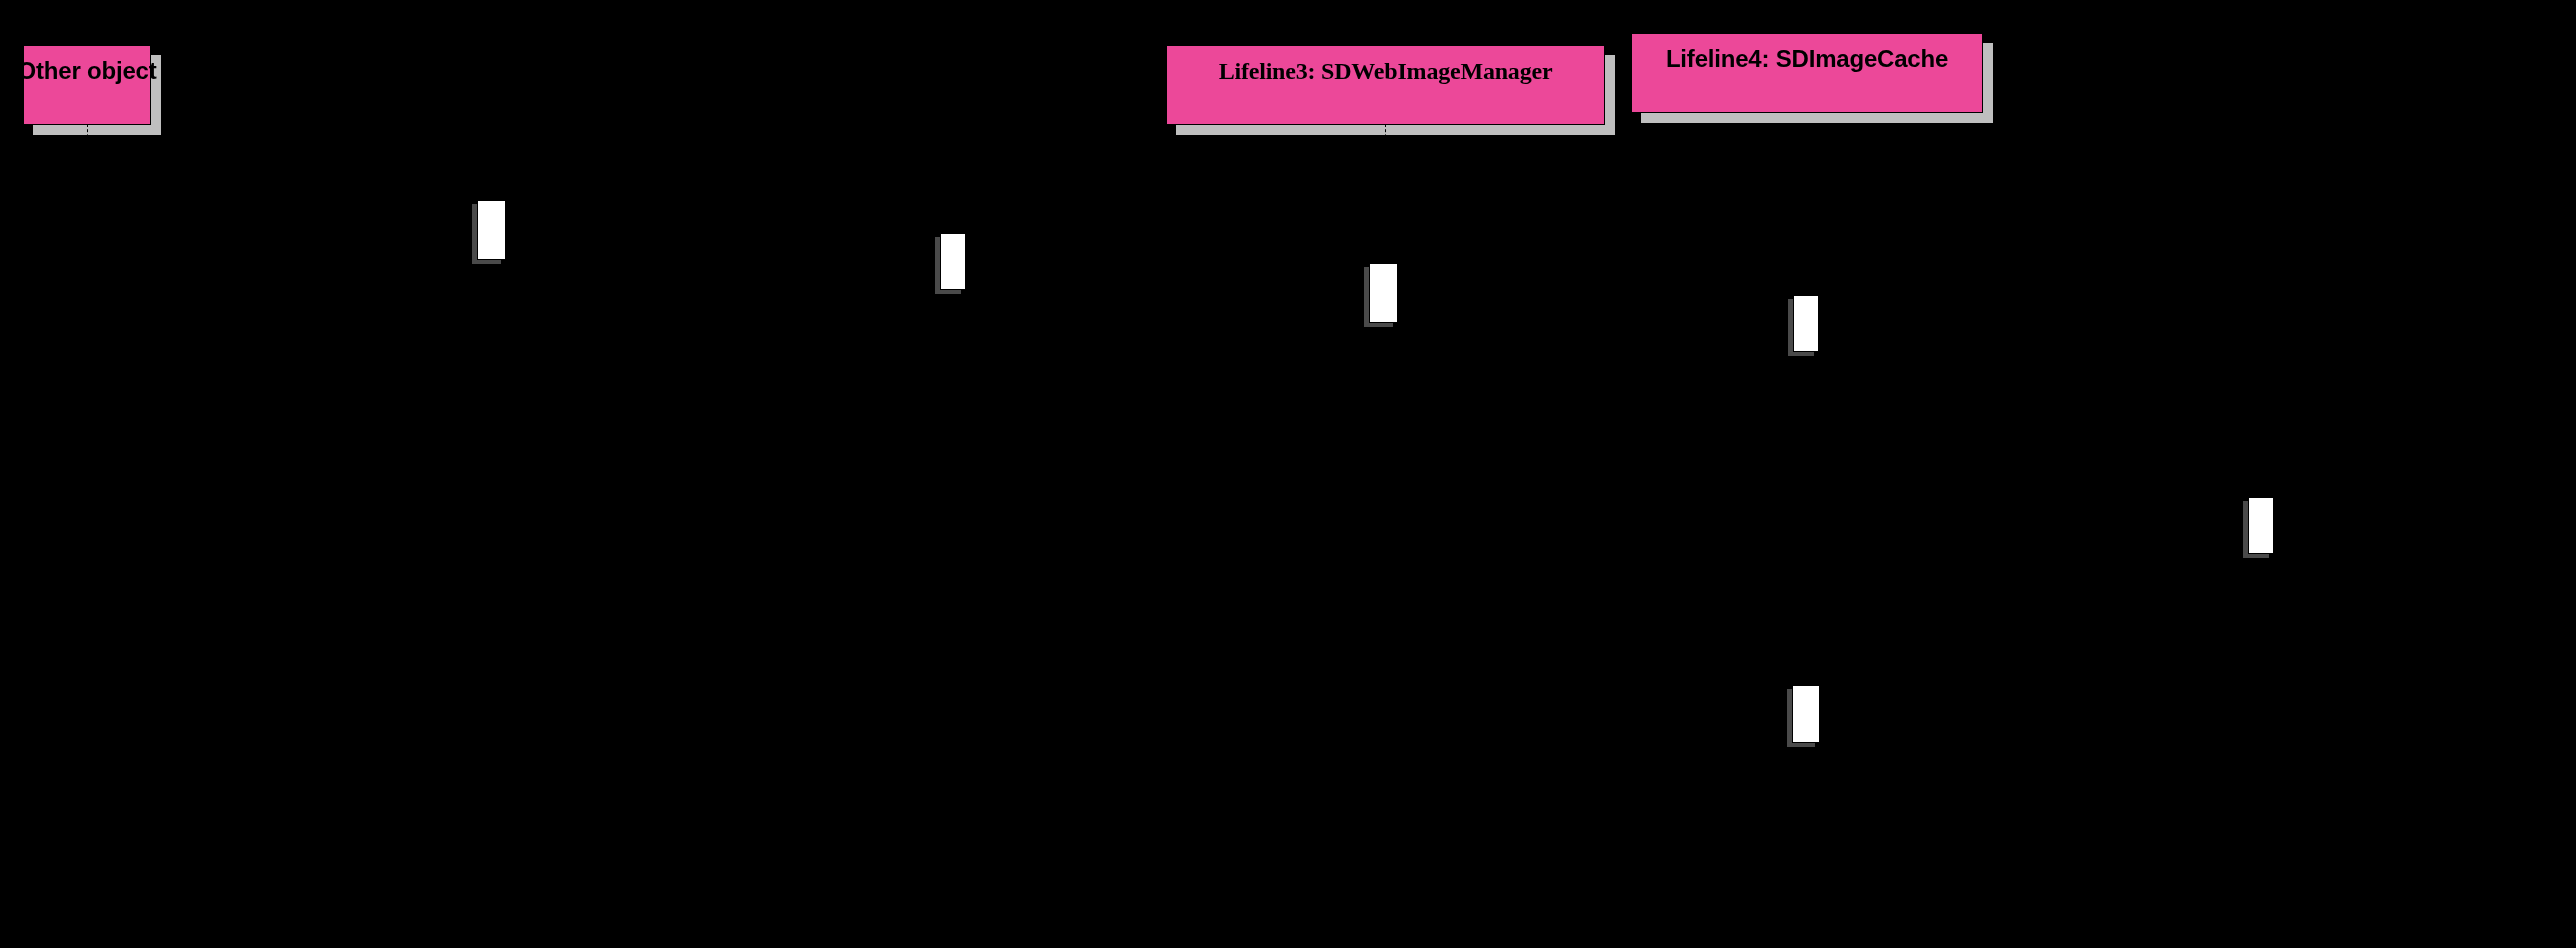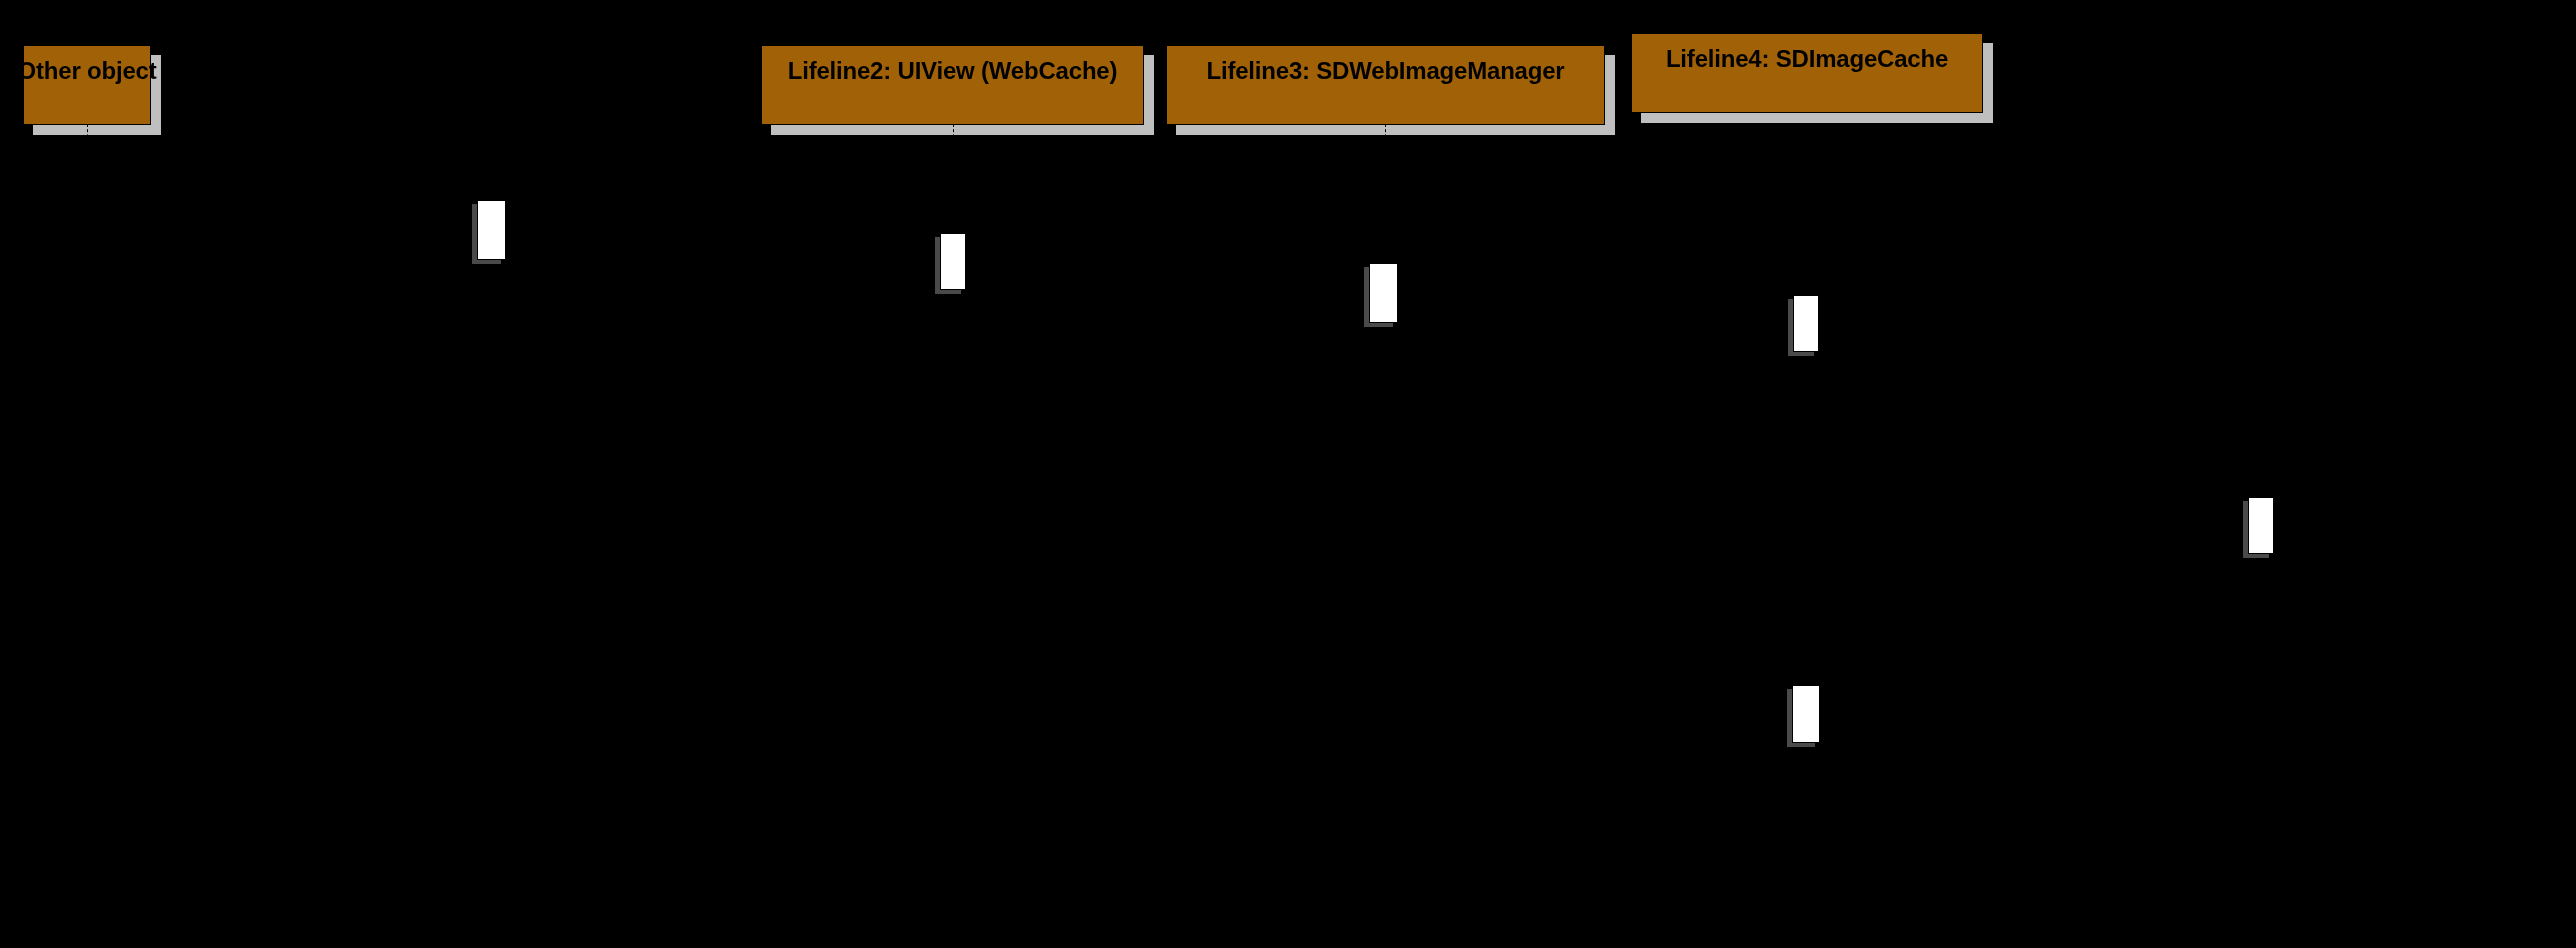"Other object" .head-box { background: #a16207 -> #ec4899 }
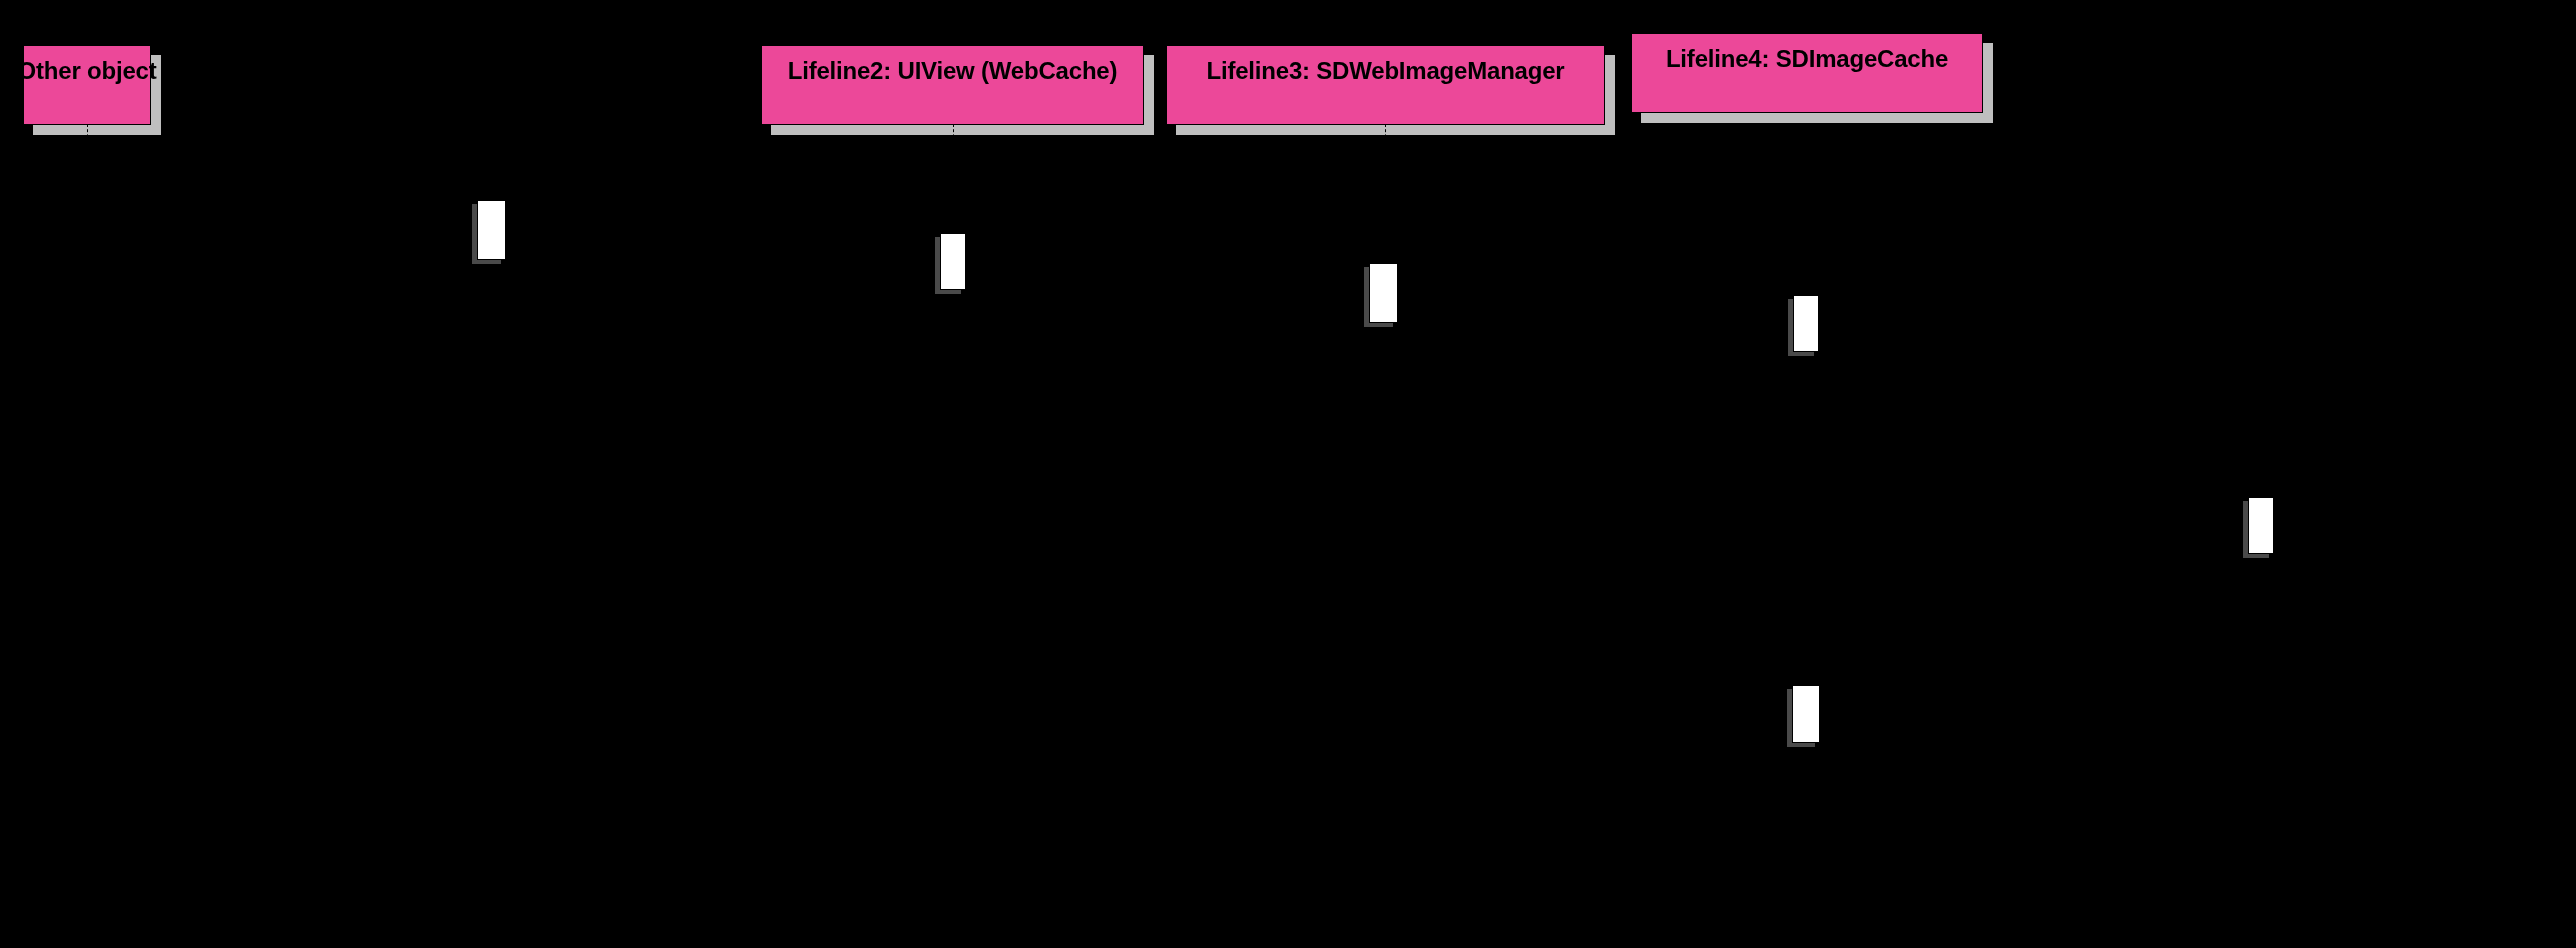"Lifeline2: UIView (WebCache)" div.lifeline-head { html: <div> <div></div> <div> <span>Lifeline2: UIView (WebCache)</span> </div> </div> -> none }
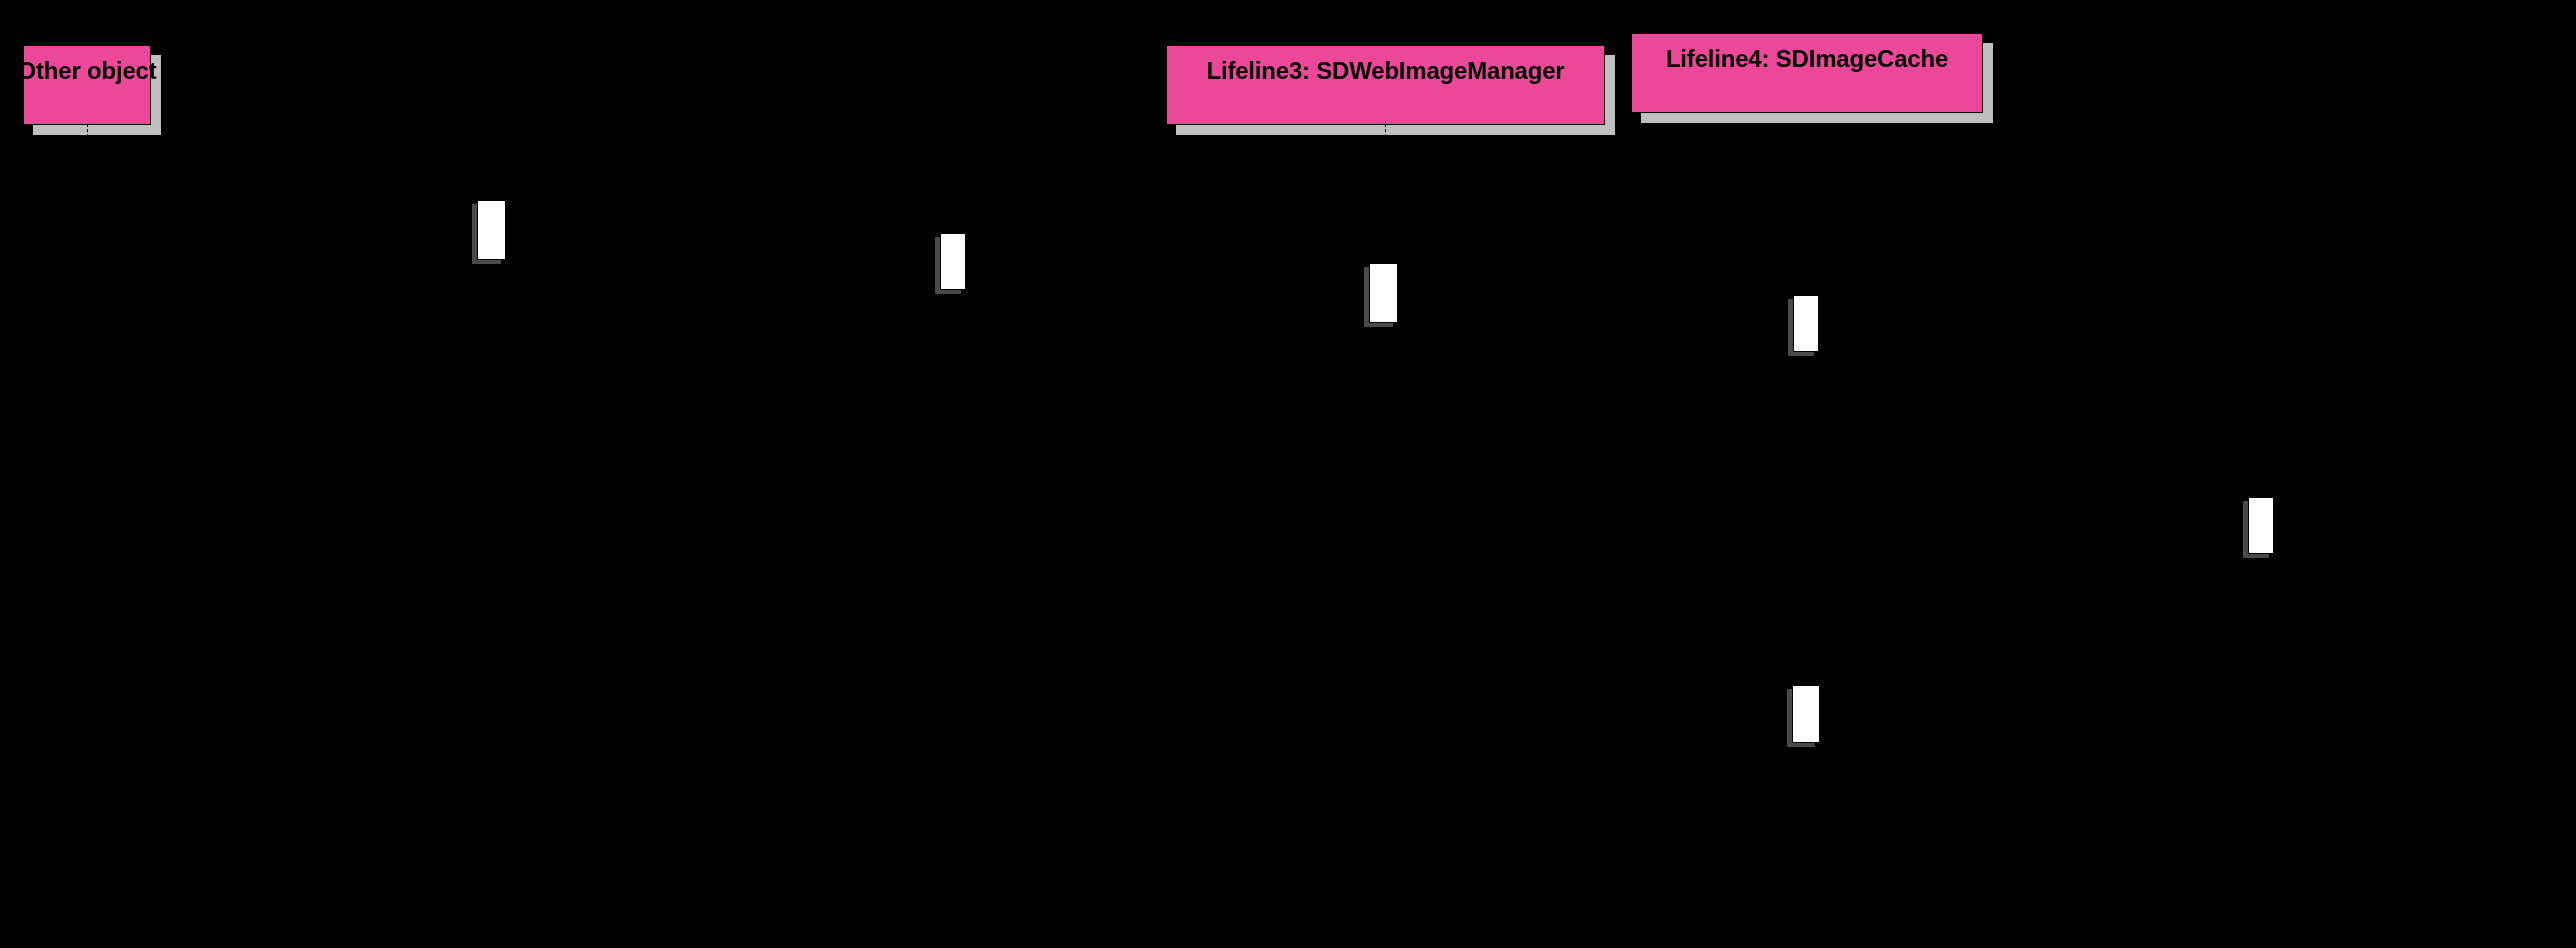"Lifeline3: SDWebImageManager" div.lifeline-head { font-family: none -> Liberation Serif, serif }
